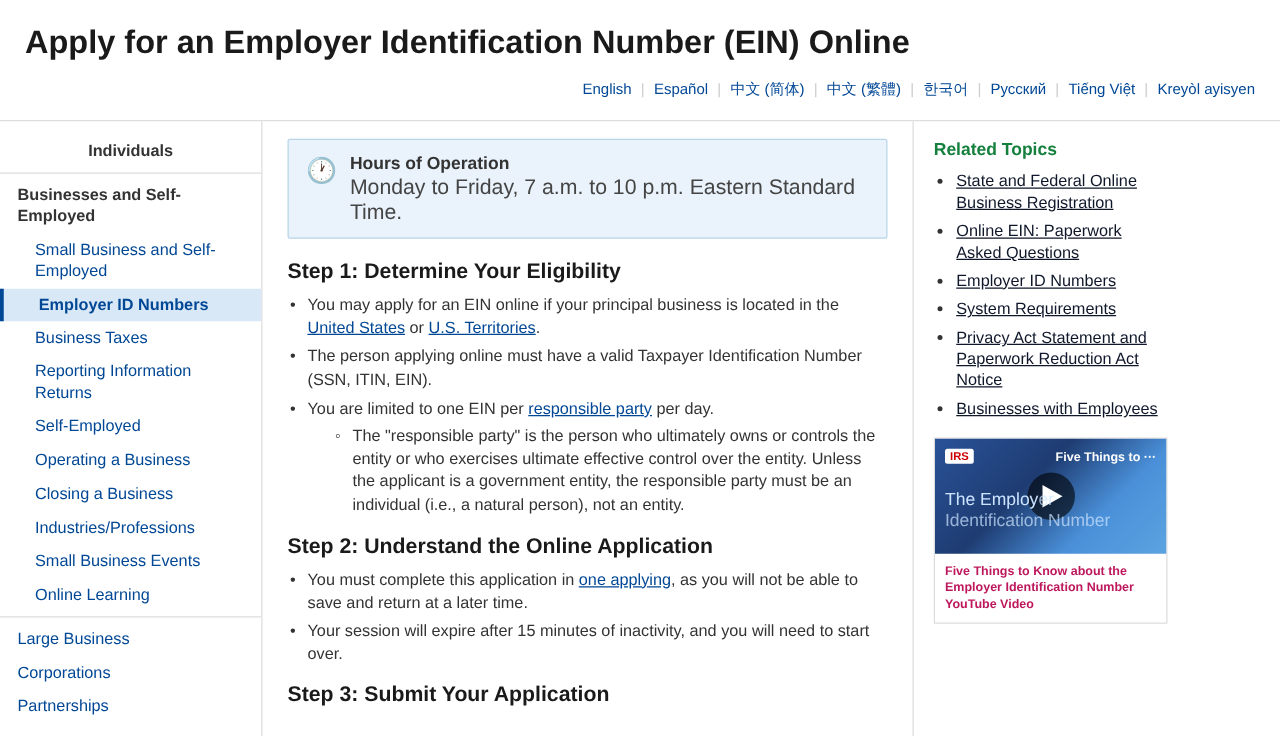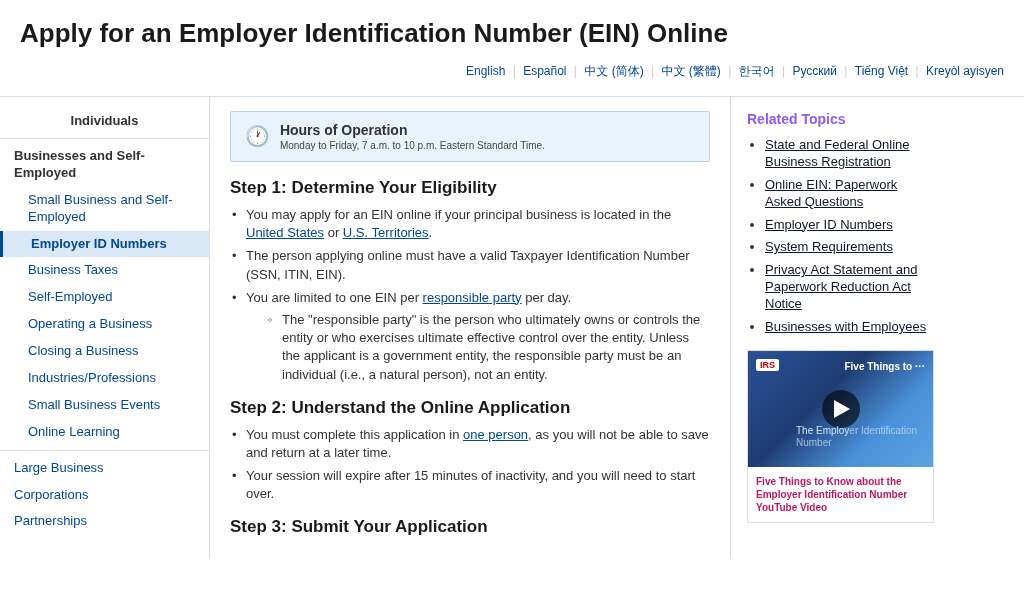"Related Topics" .related-title { color: #8b5cf6 -> #15803d }
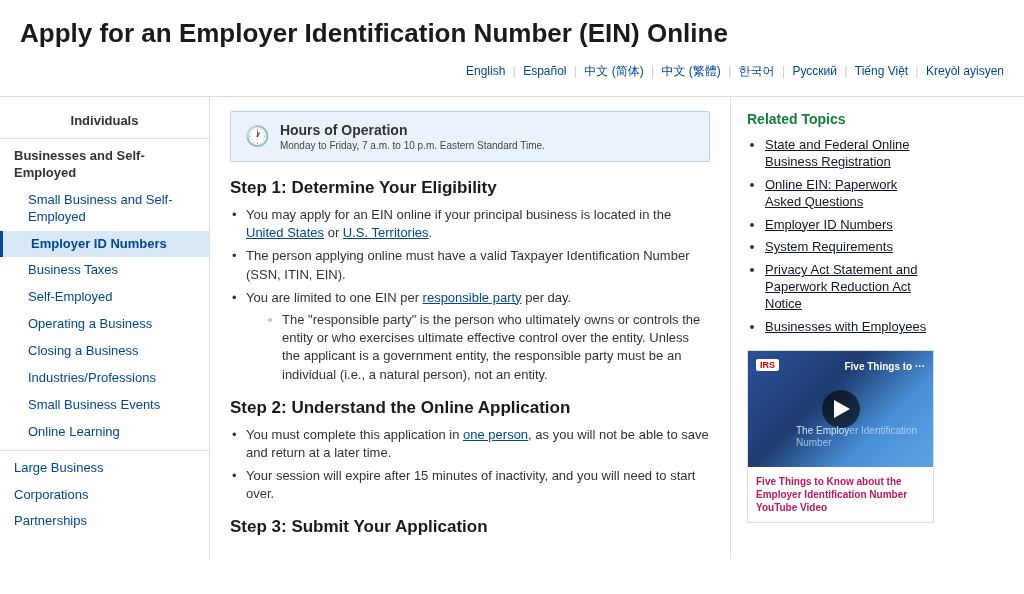"Monday to Friday, 7 a.m." .hours-text { font-size: 10px -> 17px }
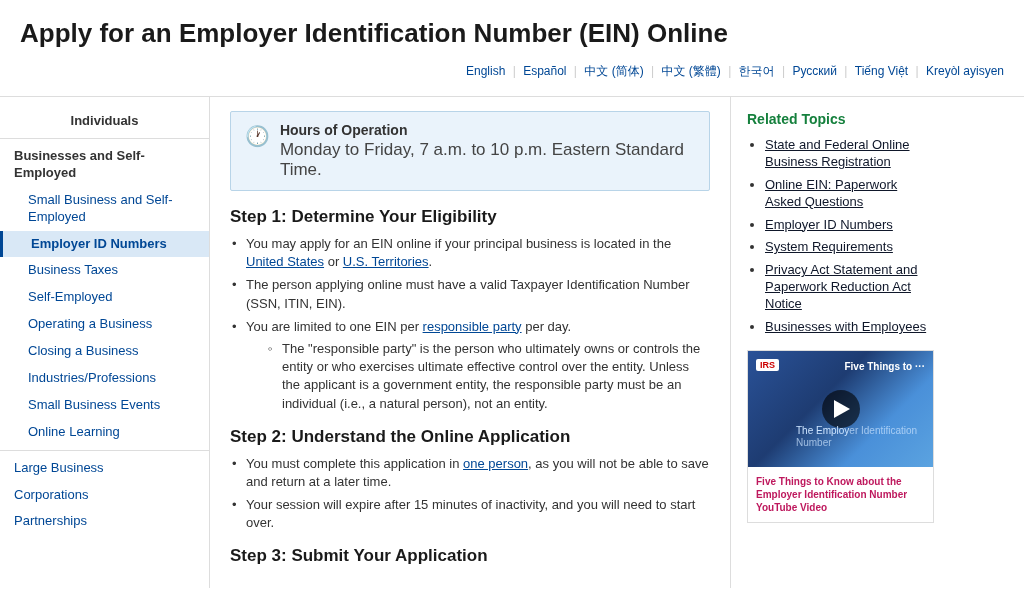"Reporting Information Returns" div.sidebar-item { html: none -> <div>Reporting Information Returns</div> }
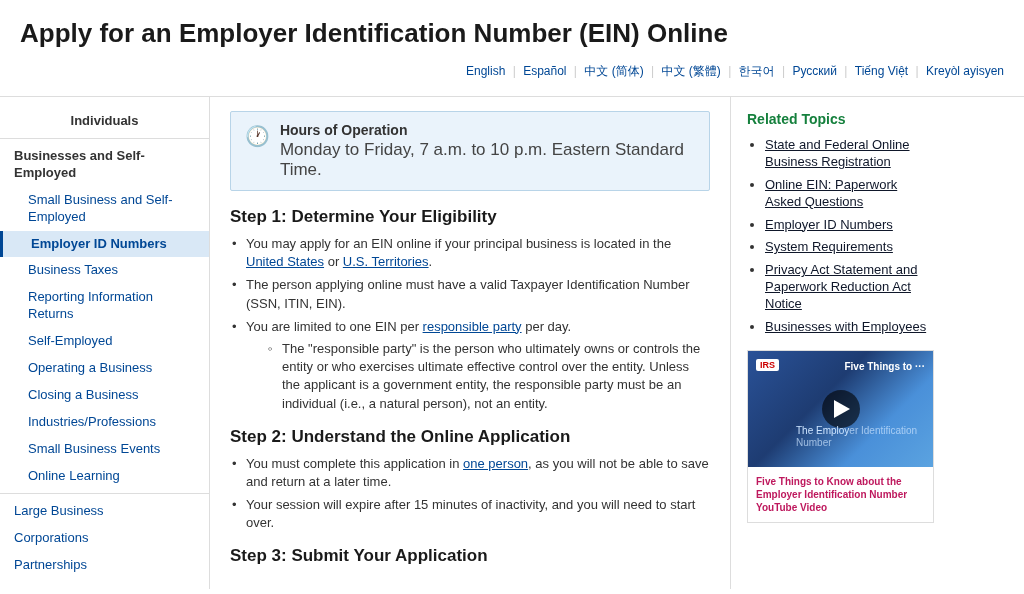"IRS" .video-thumbnail { height: 116px -> 92px }
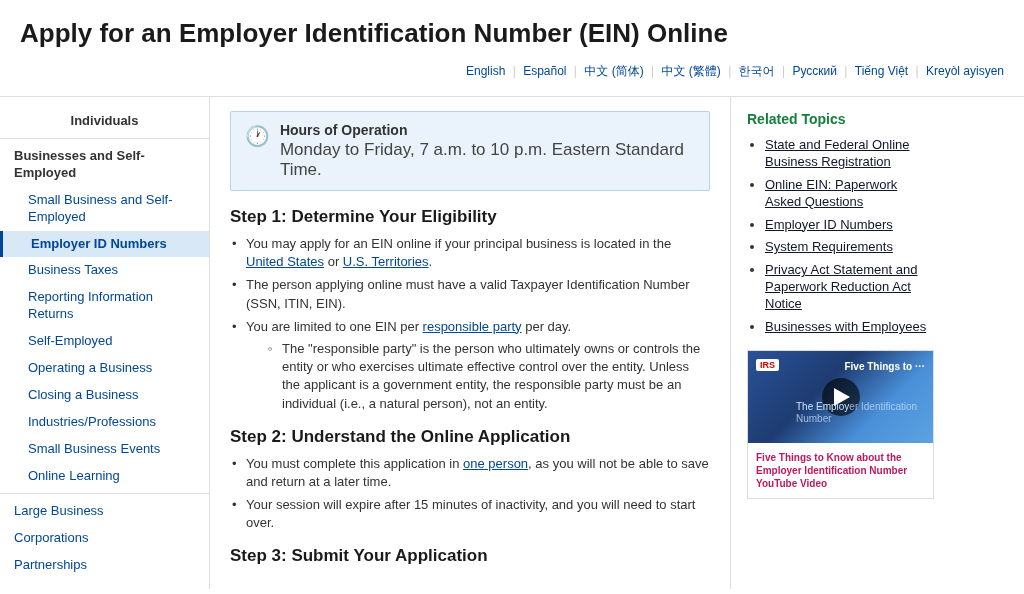"The Employer Identification Number" div { font-size: 10px -> 14px; margin-left: 40px -> none }
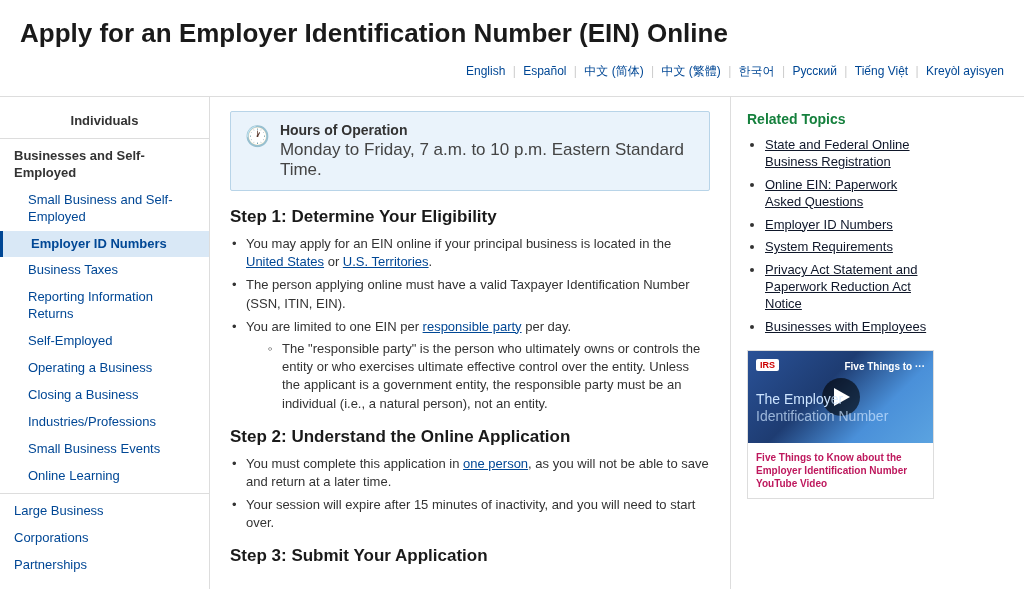"one person" a { text: person -> applying }
